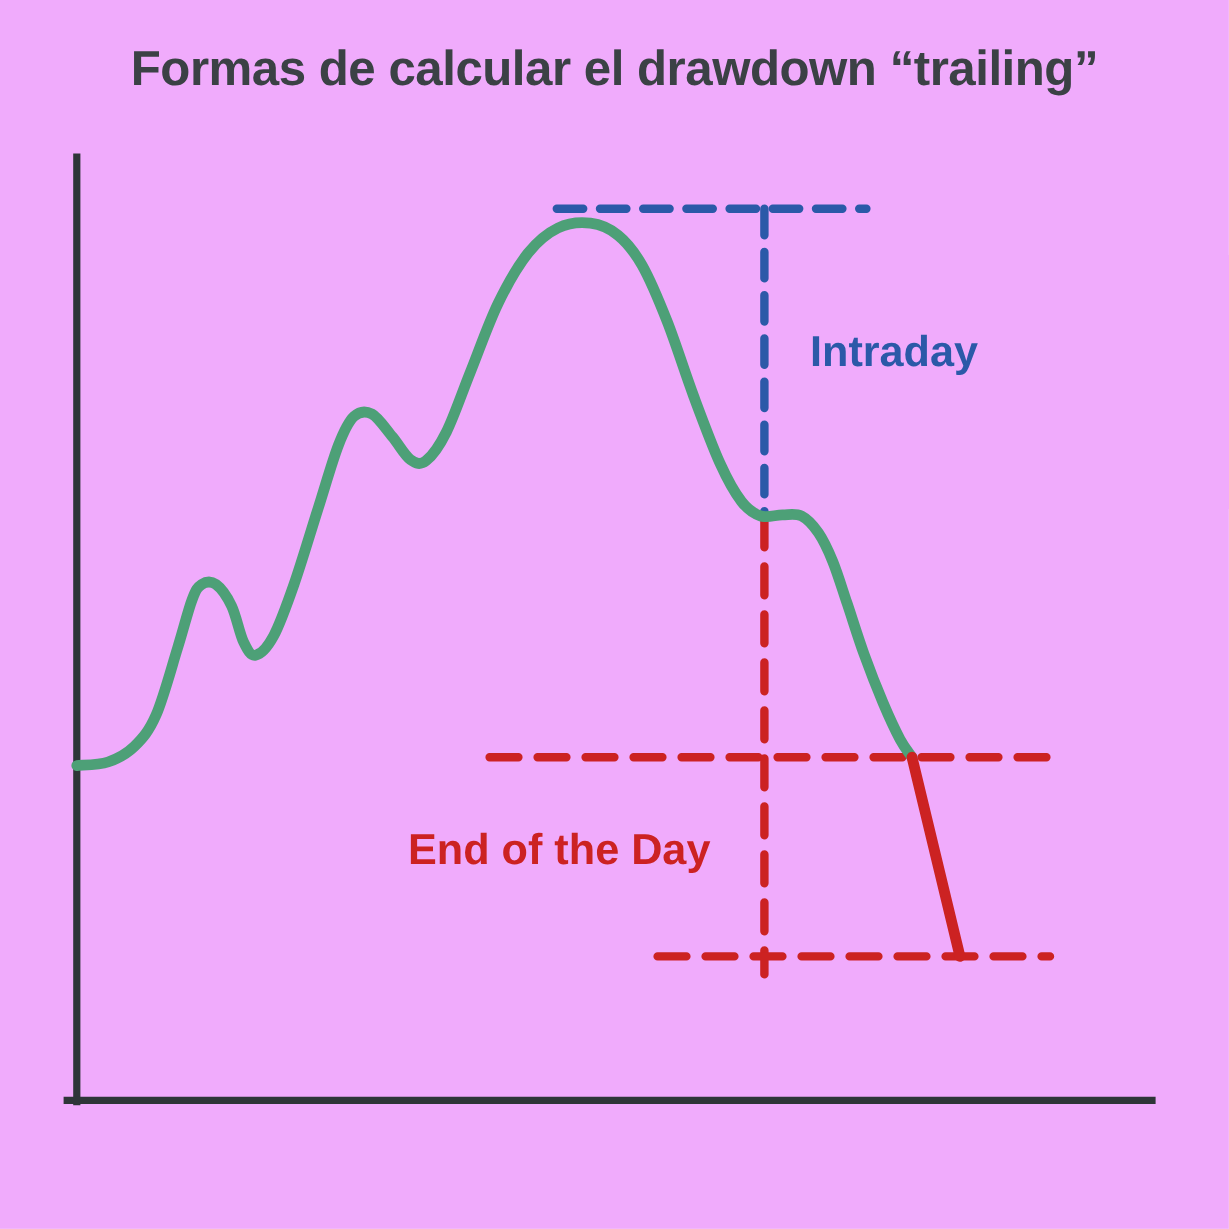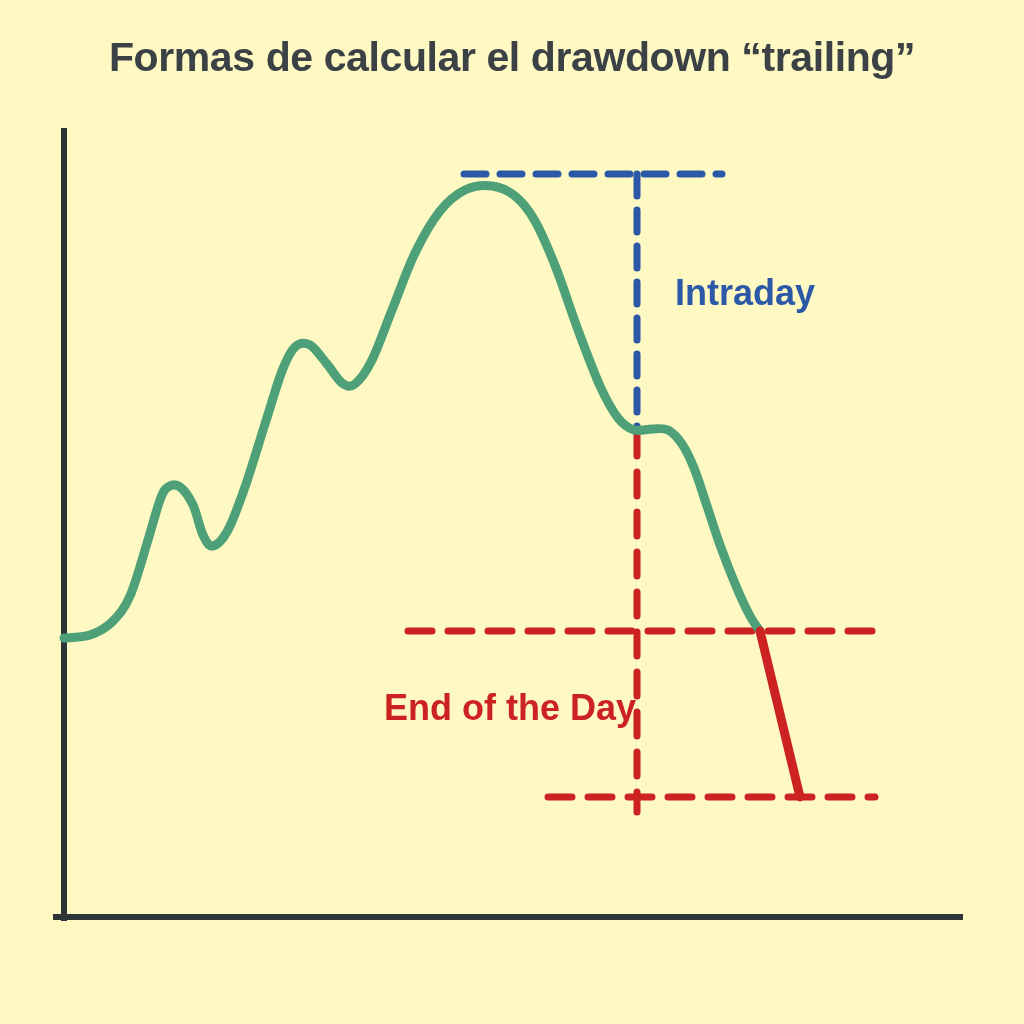"Formas de calcular el drawdown" div { background: #fef9c3 -> #f0abfc }
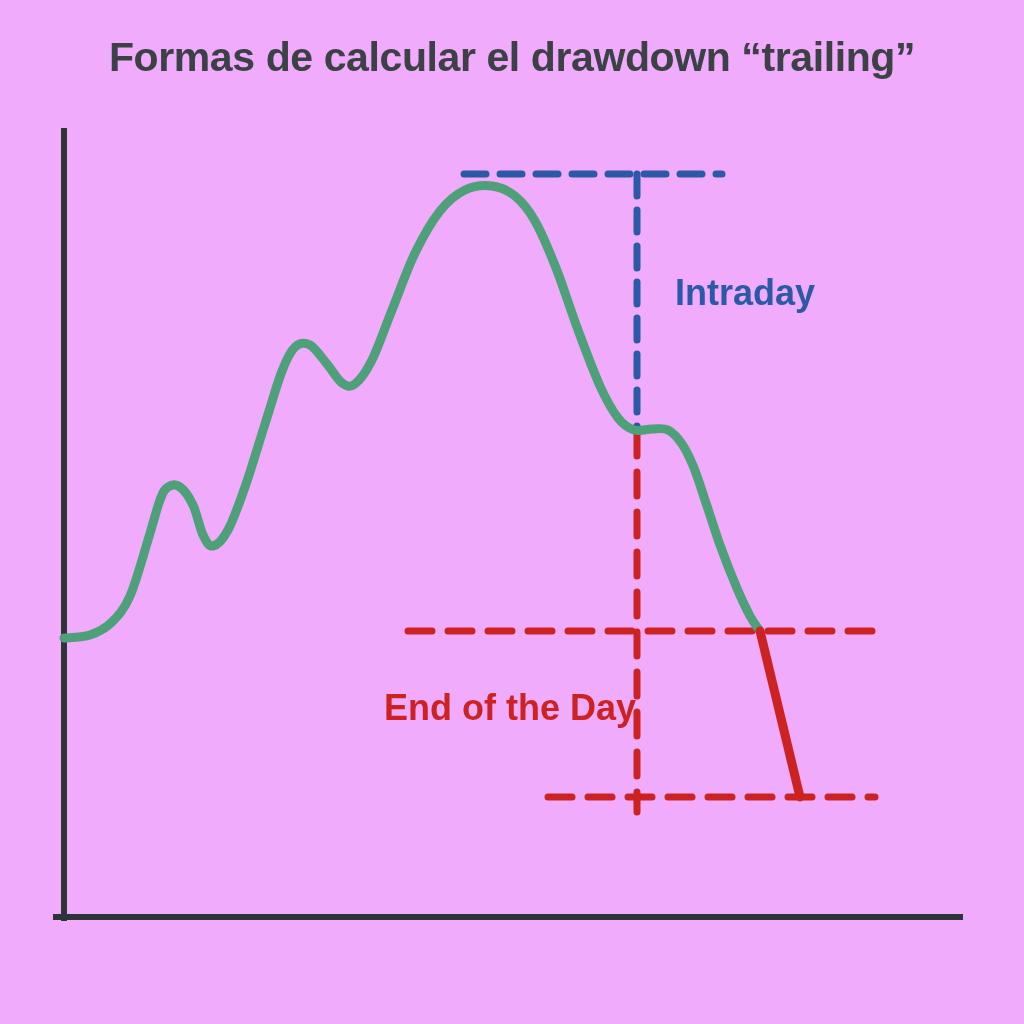"End of the Day" div.annot-label { margin-left: 44px -> none }
